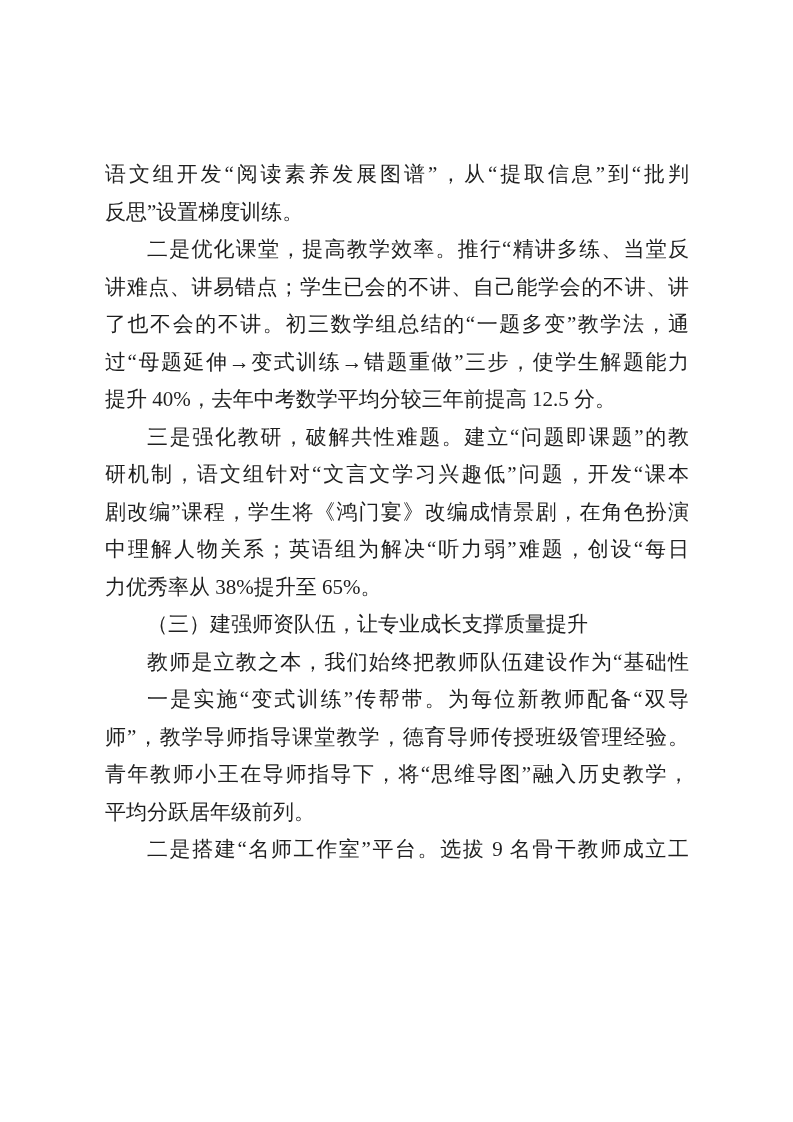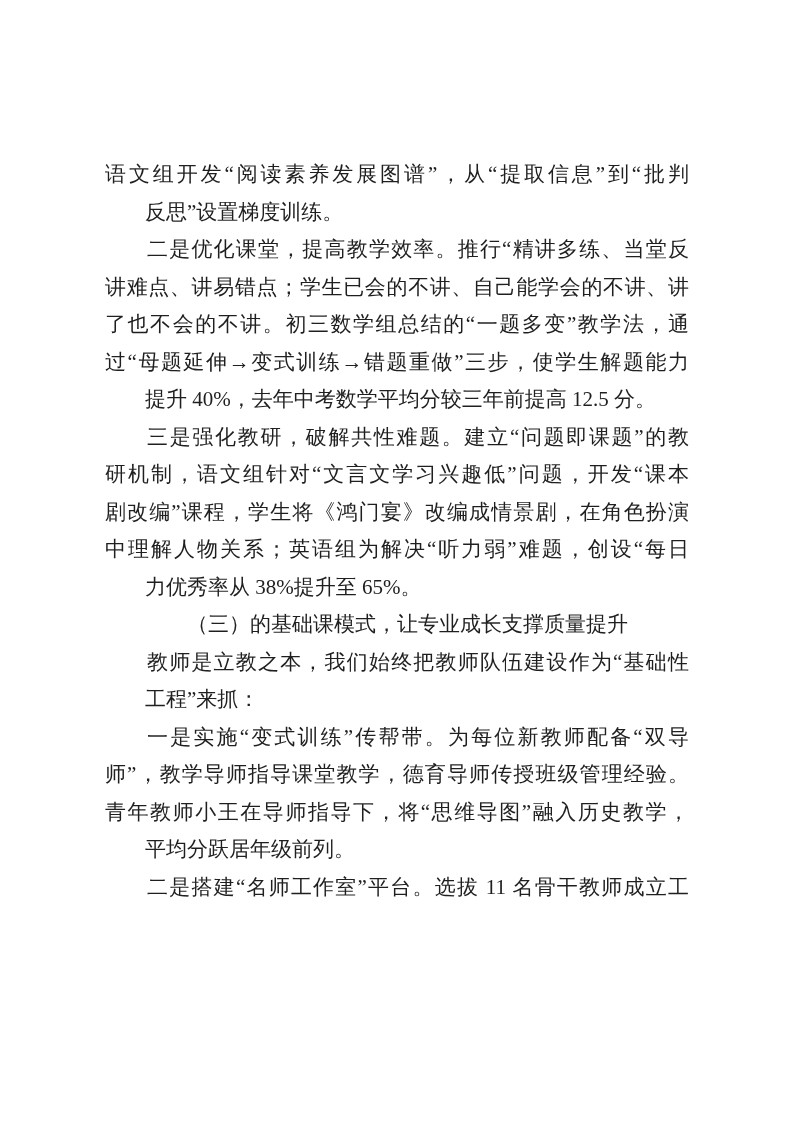"反思”设置梯度训练。" .e { margin-left: 40px -> none }
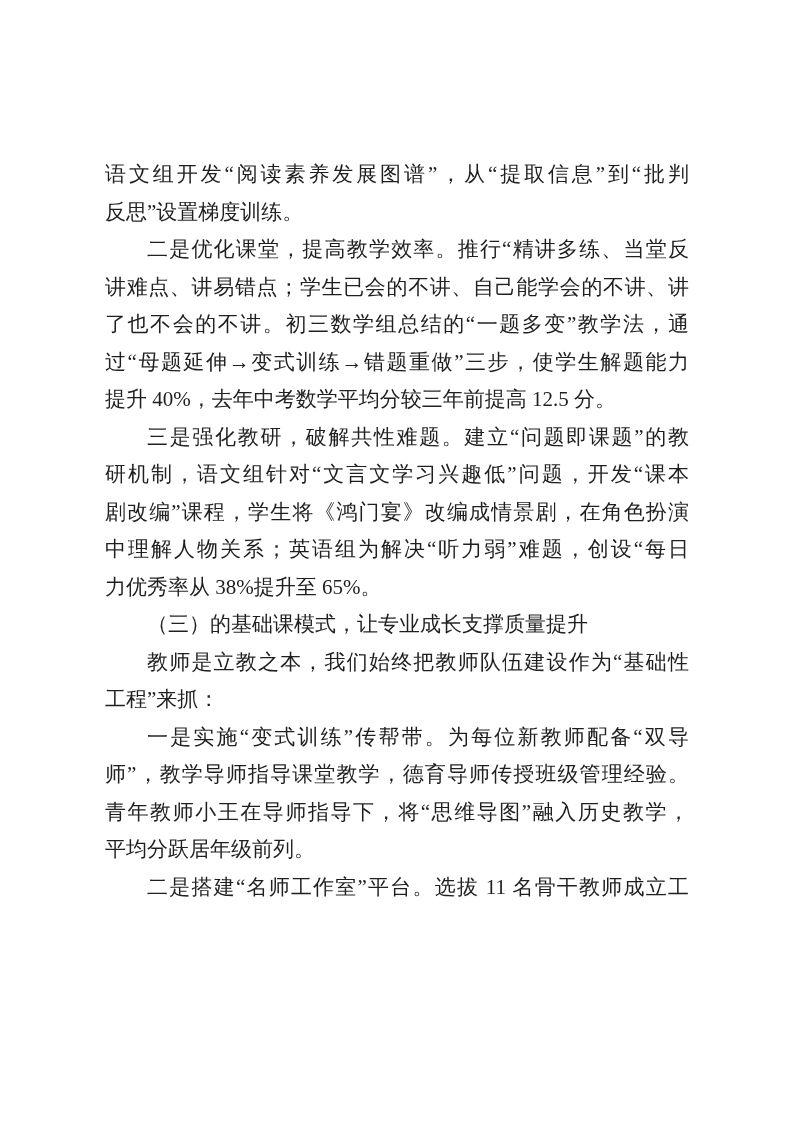"（三）的基础课模式，让专业成长支撑质量提升" div.ln { text: 的基础课模式 -> 建强师资队伍 }
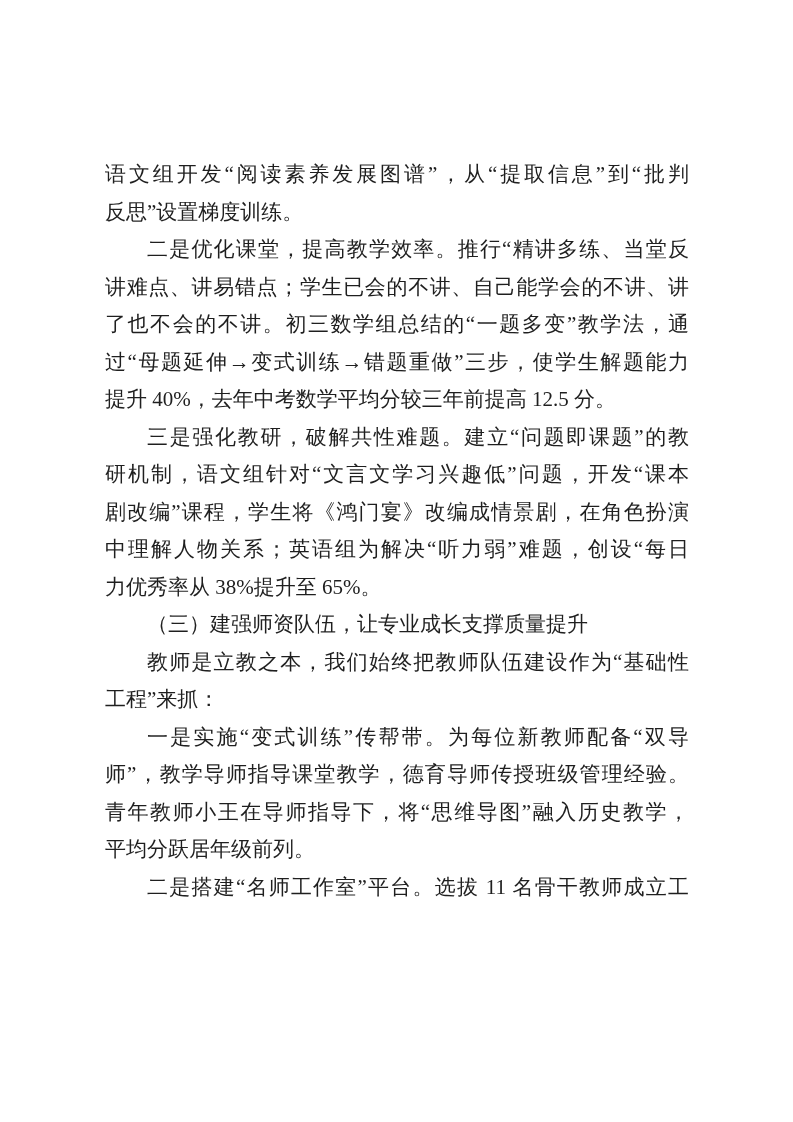"工程”来抓：" div.ln { html: <div>工程”来抓：</div> -> none }
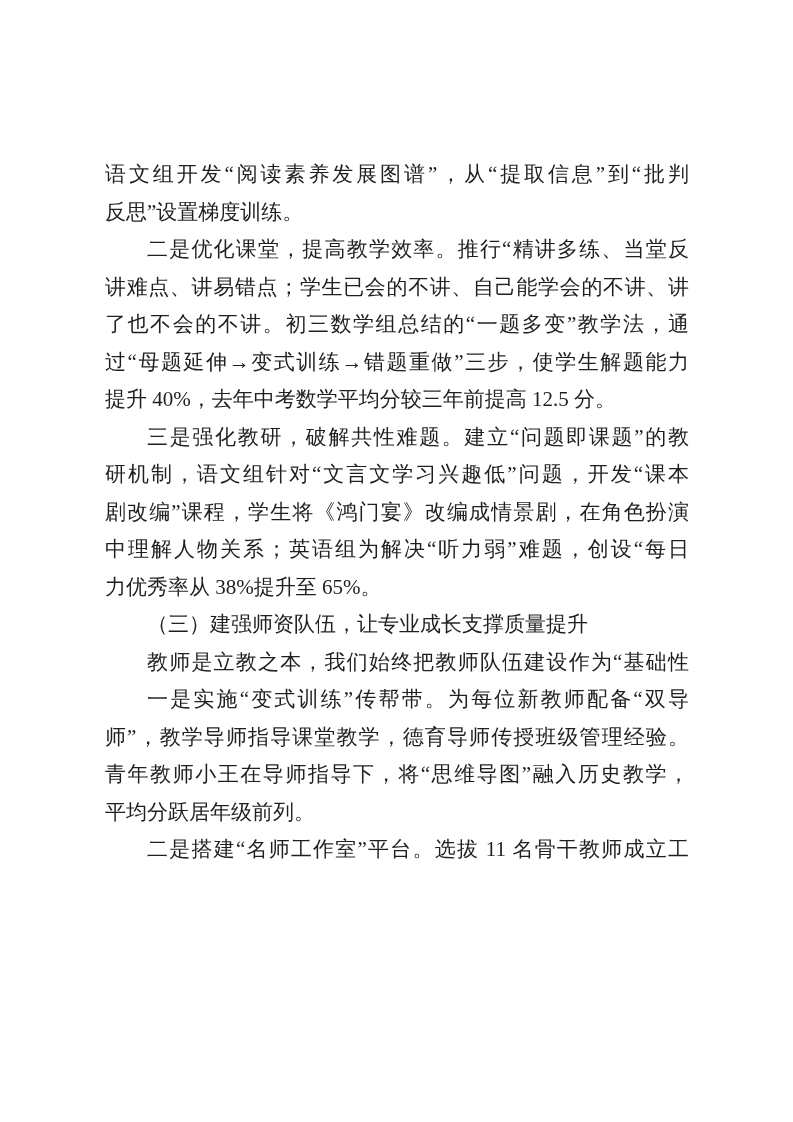"二是搭建“名师工作室”平台。选拔 11 名骨干教师成立工" div.ln { text: 11 -> 9 }
